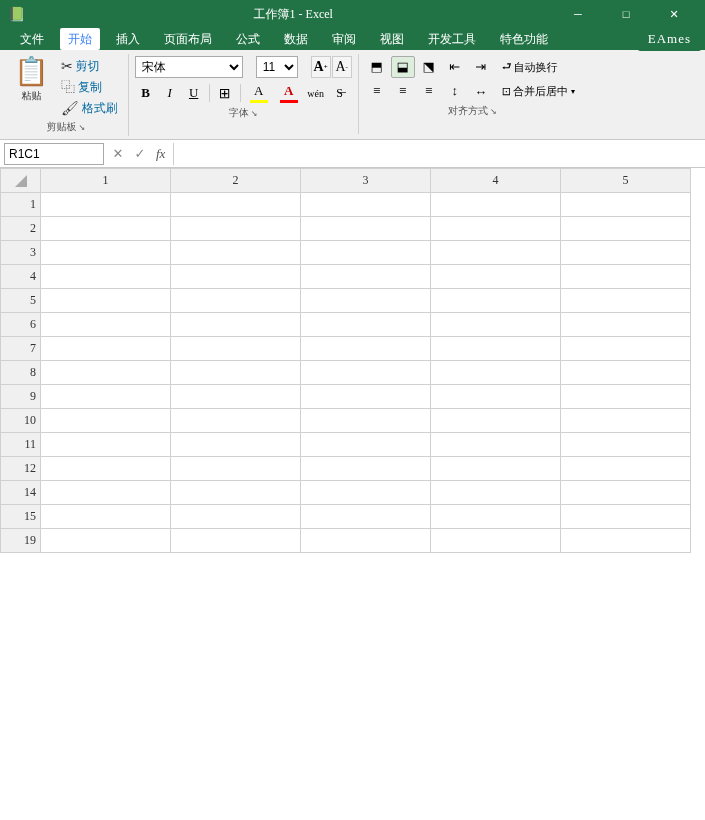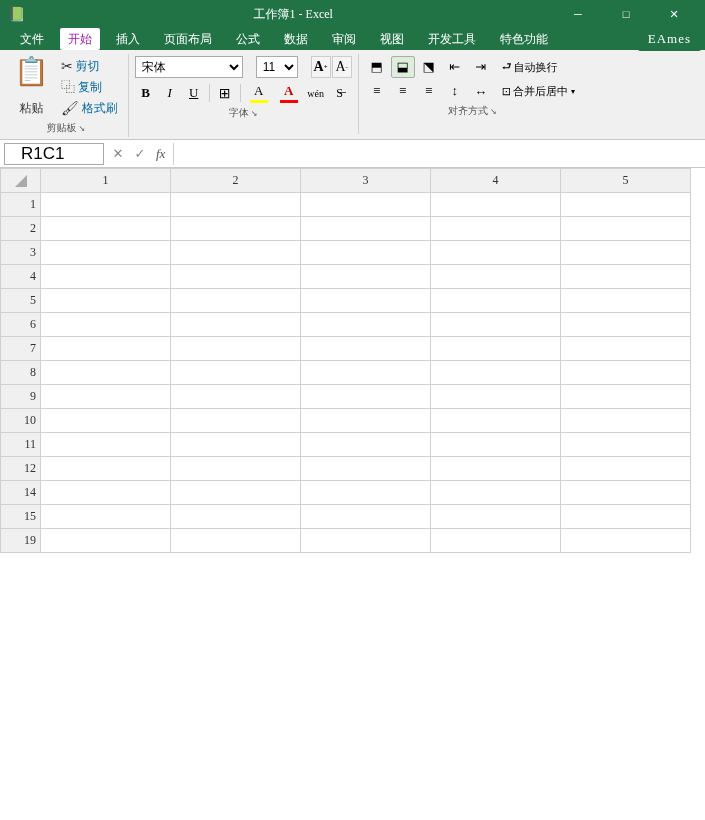"开始" .menu-item.active { color: #a21caf -> #3b82f6 }
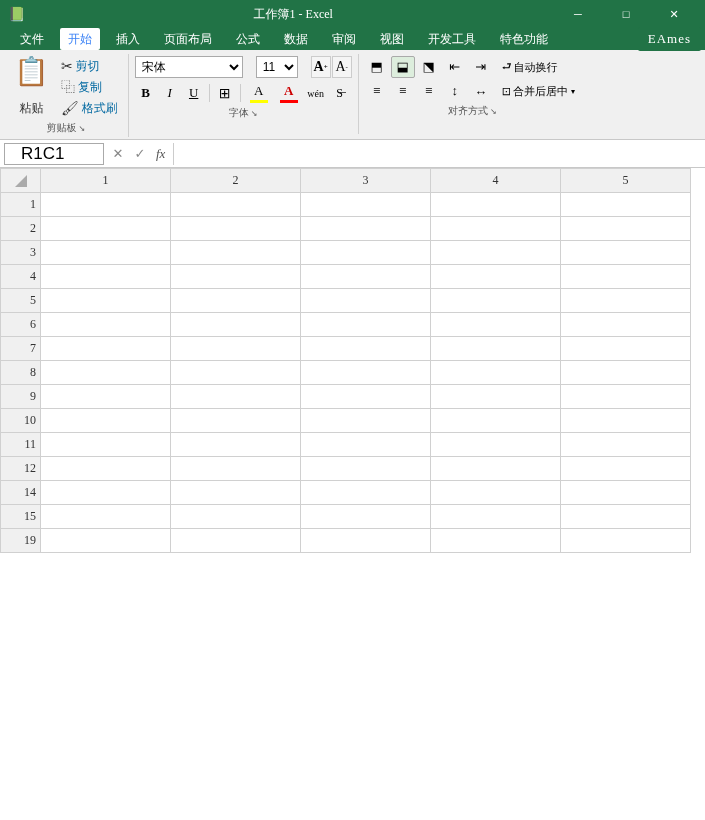"粘贴" .paste-label { font-size: 12px -> 10px; margin-top: 14px -> 3px }
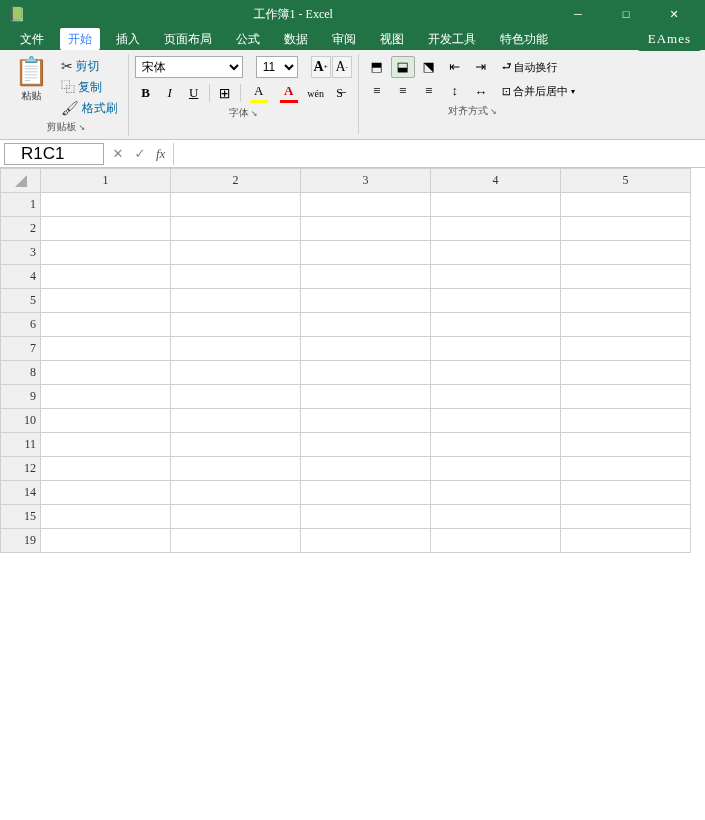"R1C1" .name-box { font-size: 17px -> 12px; padding: 0 16px -> 0 4px }
